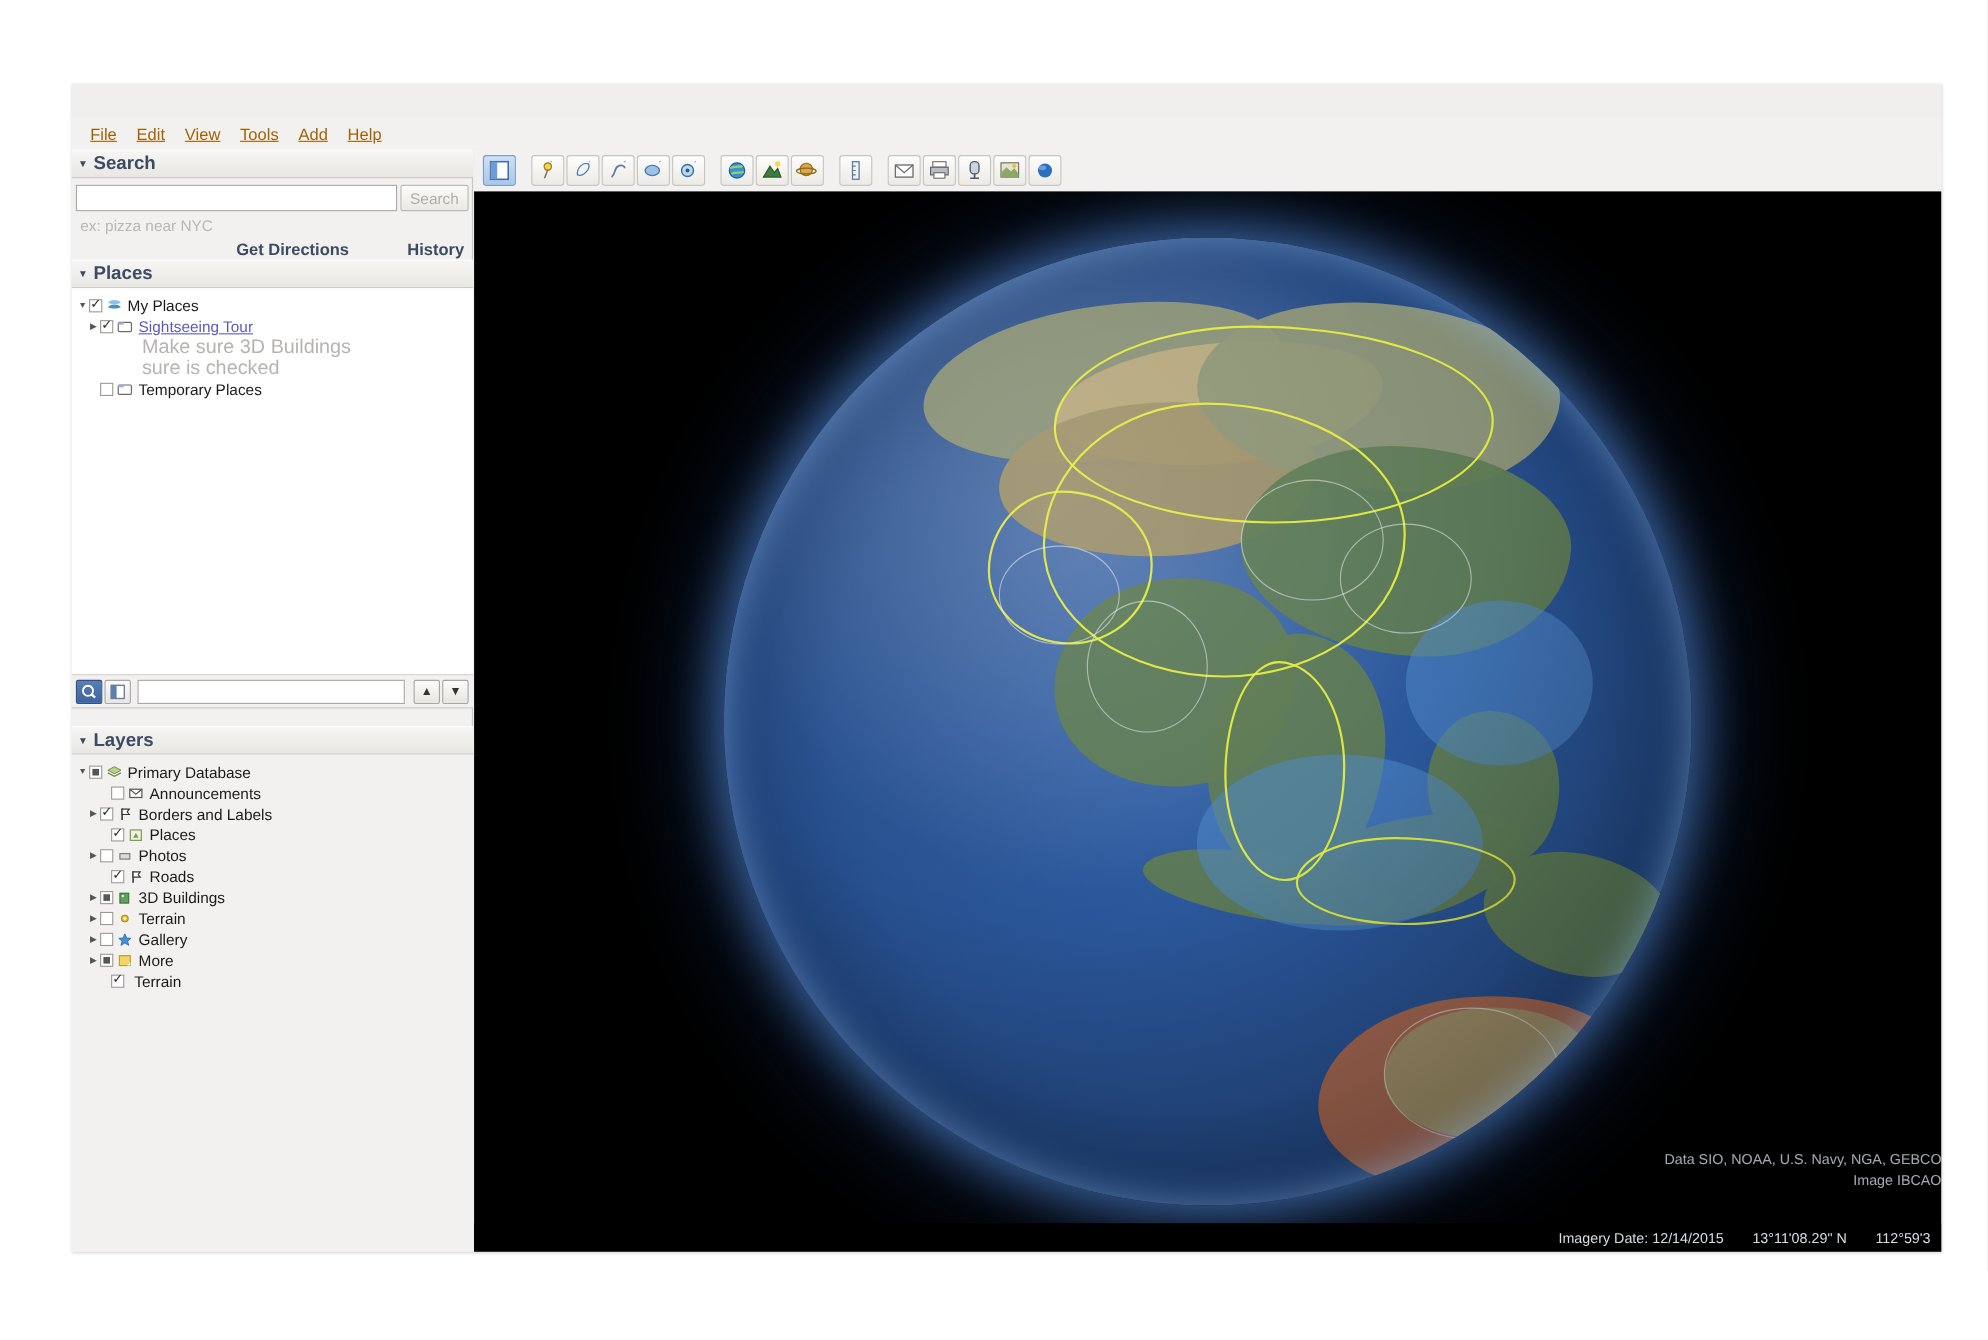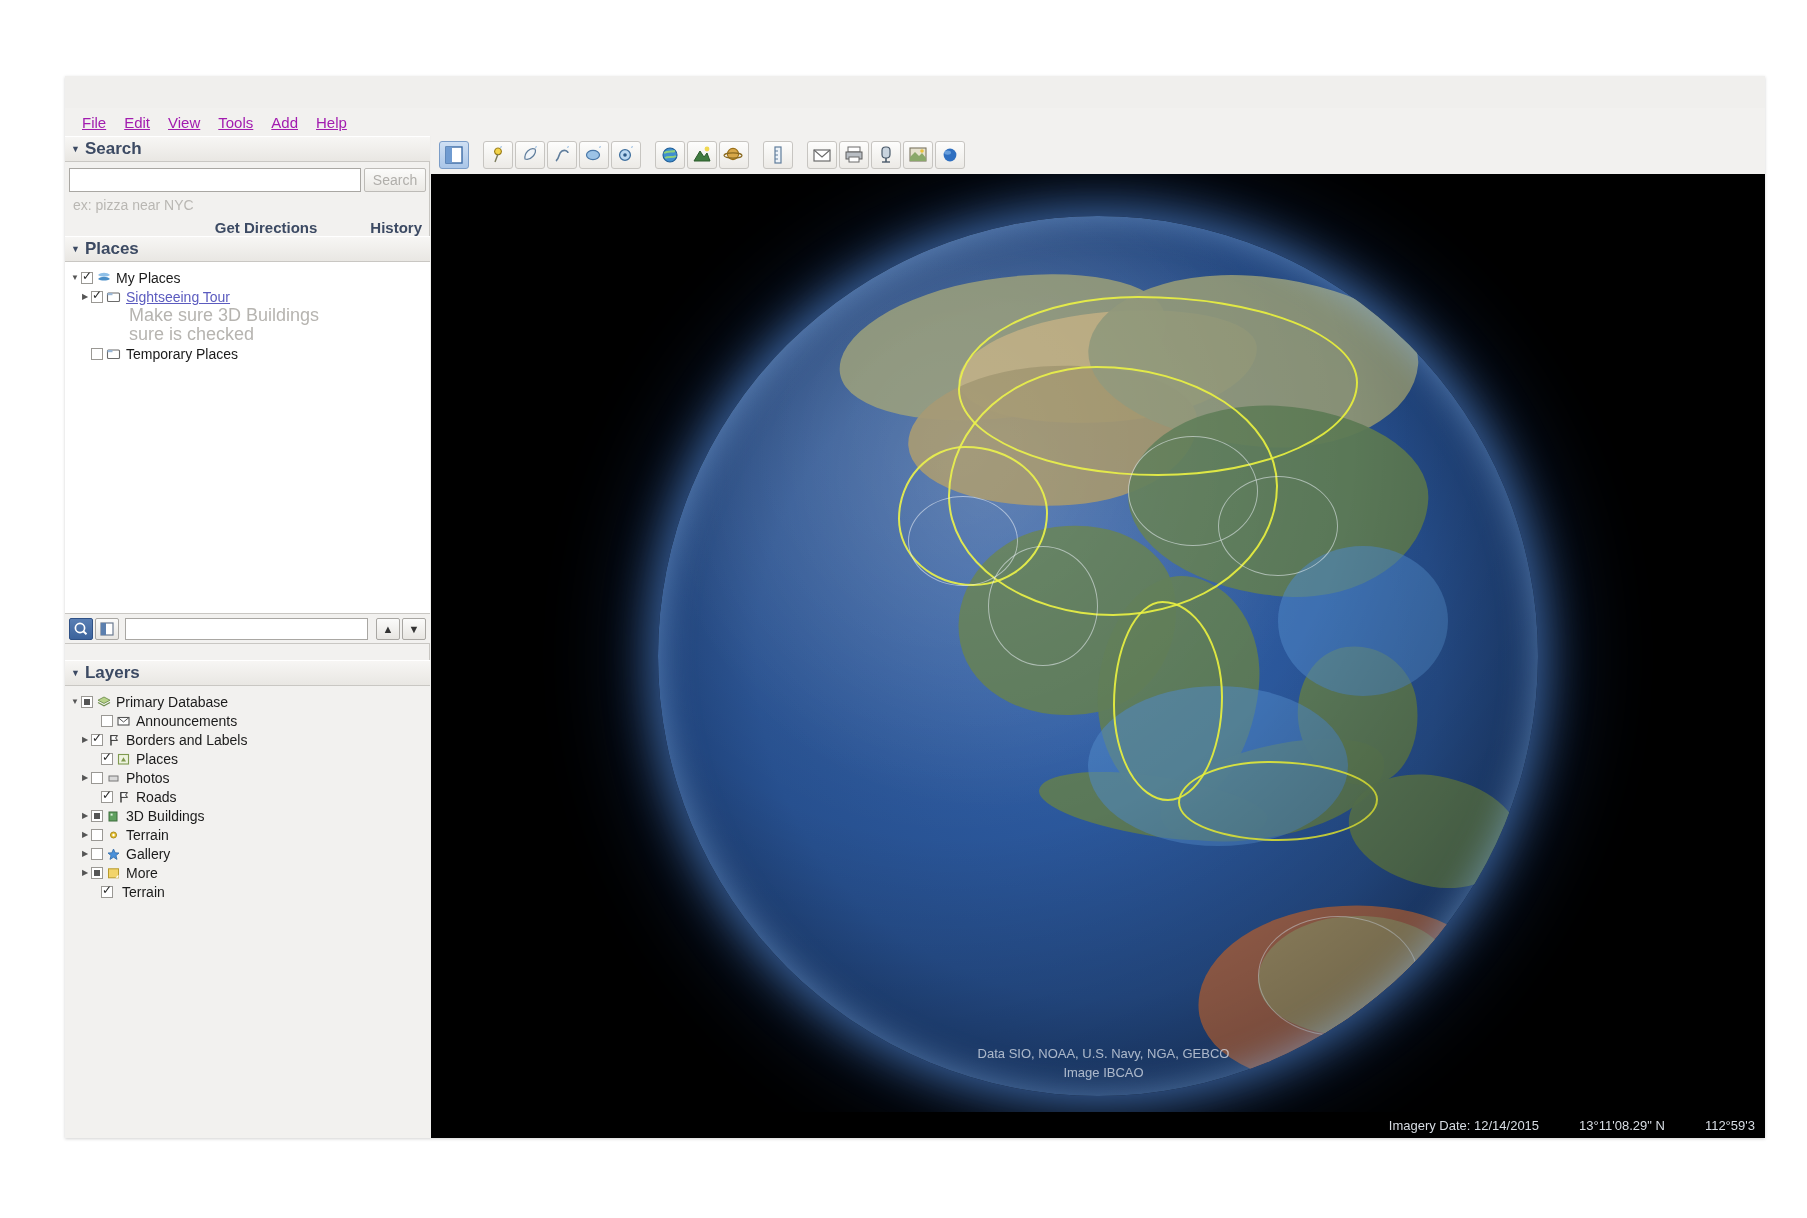"File" #menu-bar { color: #a21caf -> #a16207 }
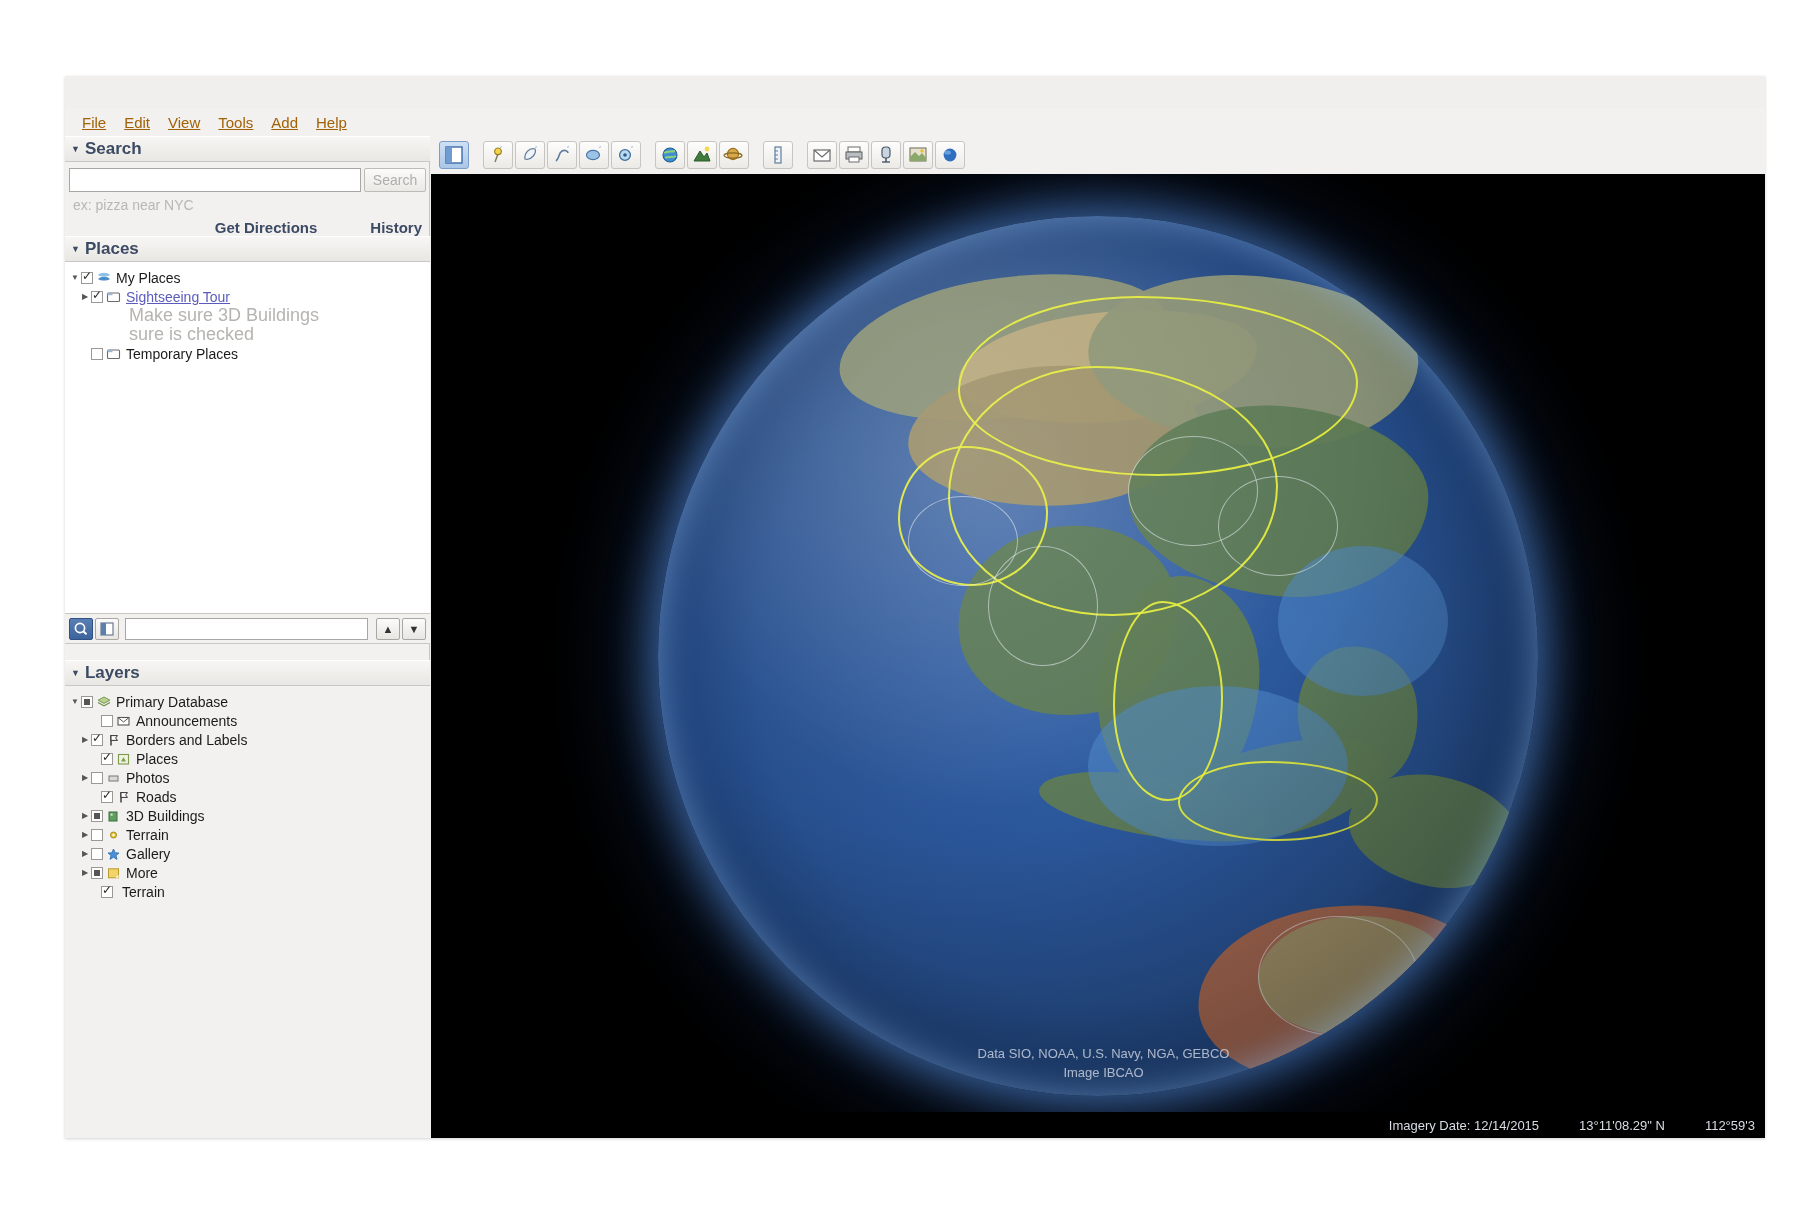"Data SIO, NOAA, U.S. Navy," #attribution { text-align: center -> right }
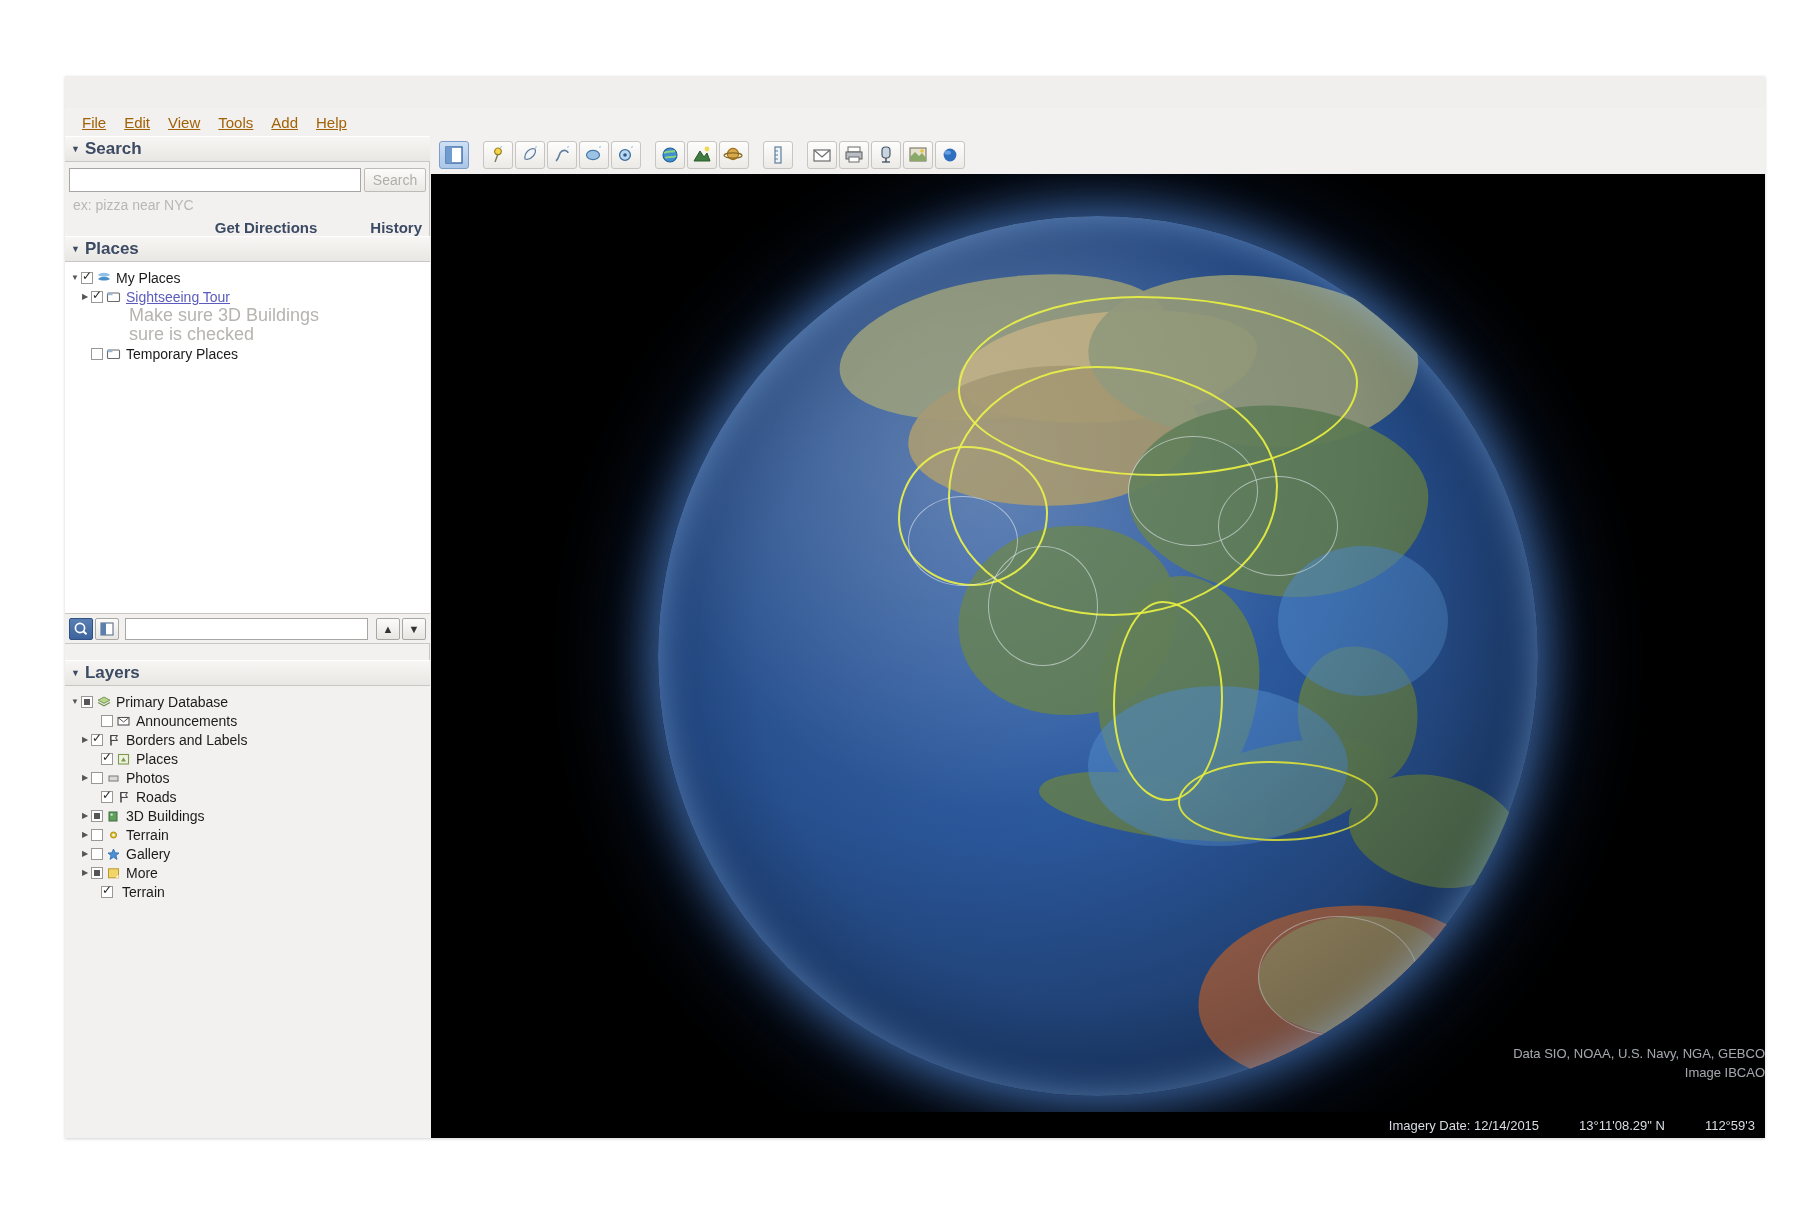"Imagery Date: 12/14/2015" #status-bar { gap: 40px -> 26px }
